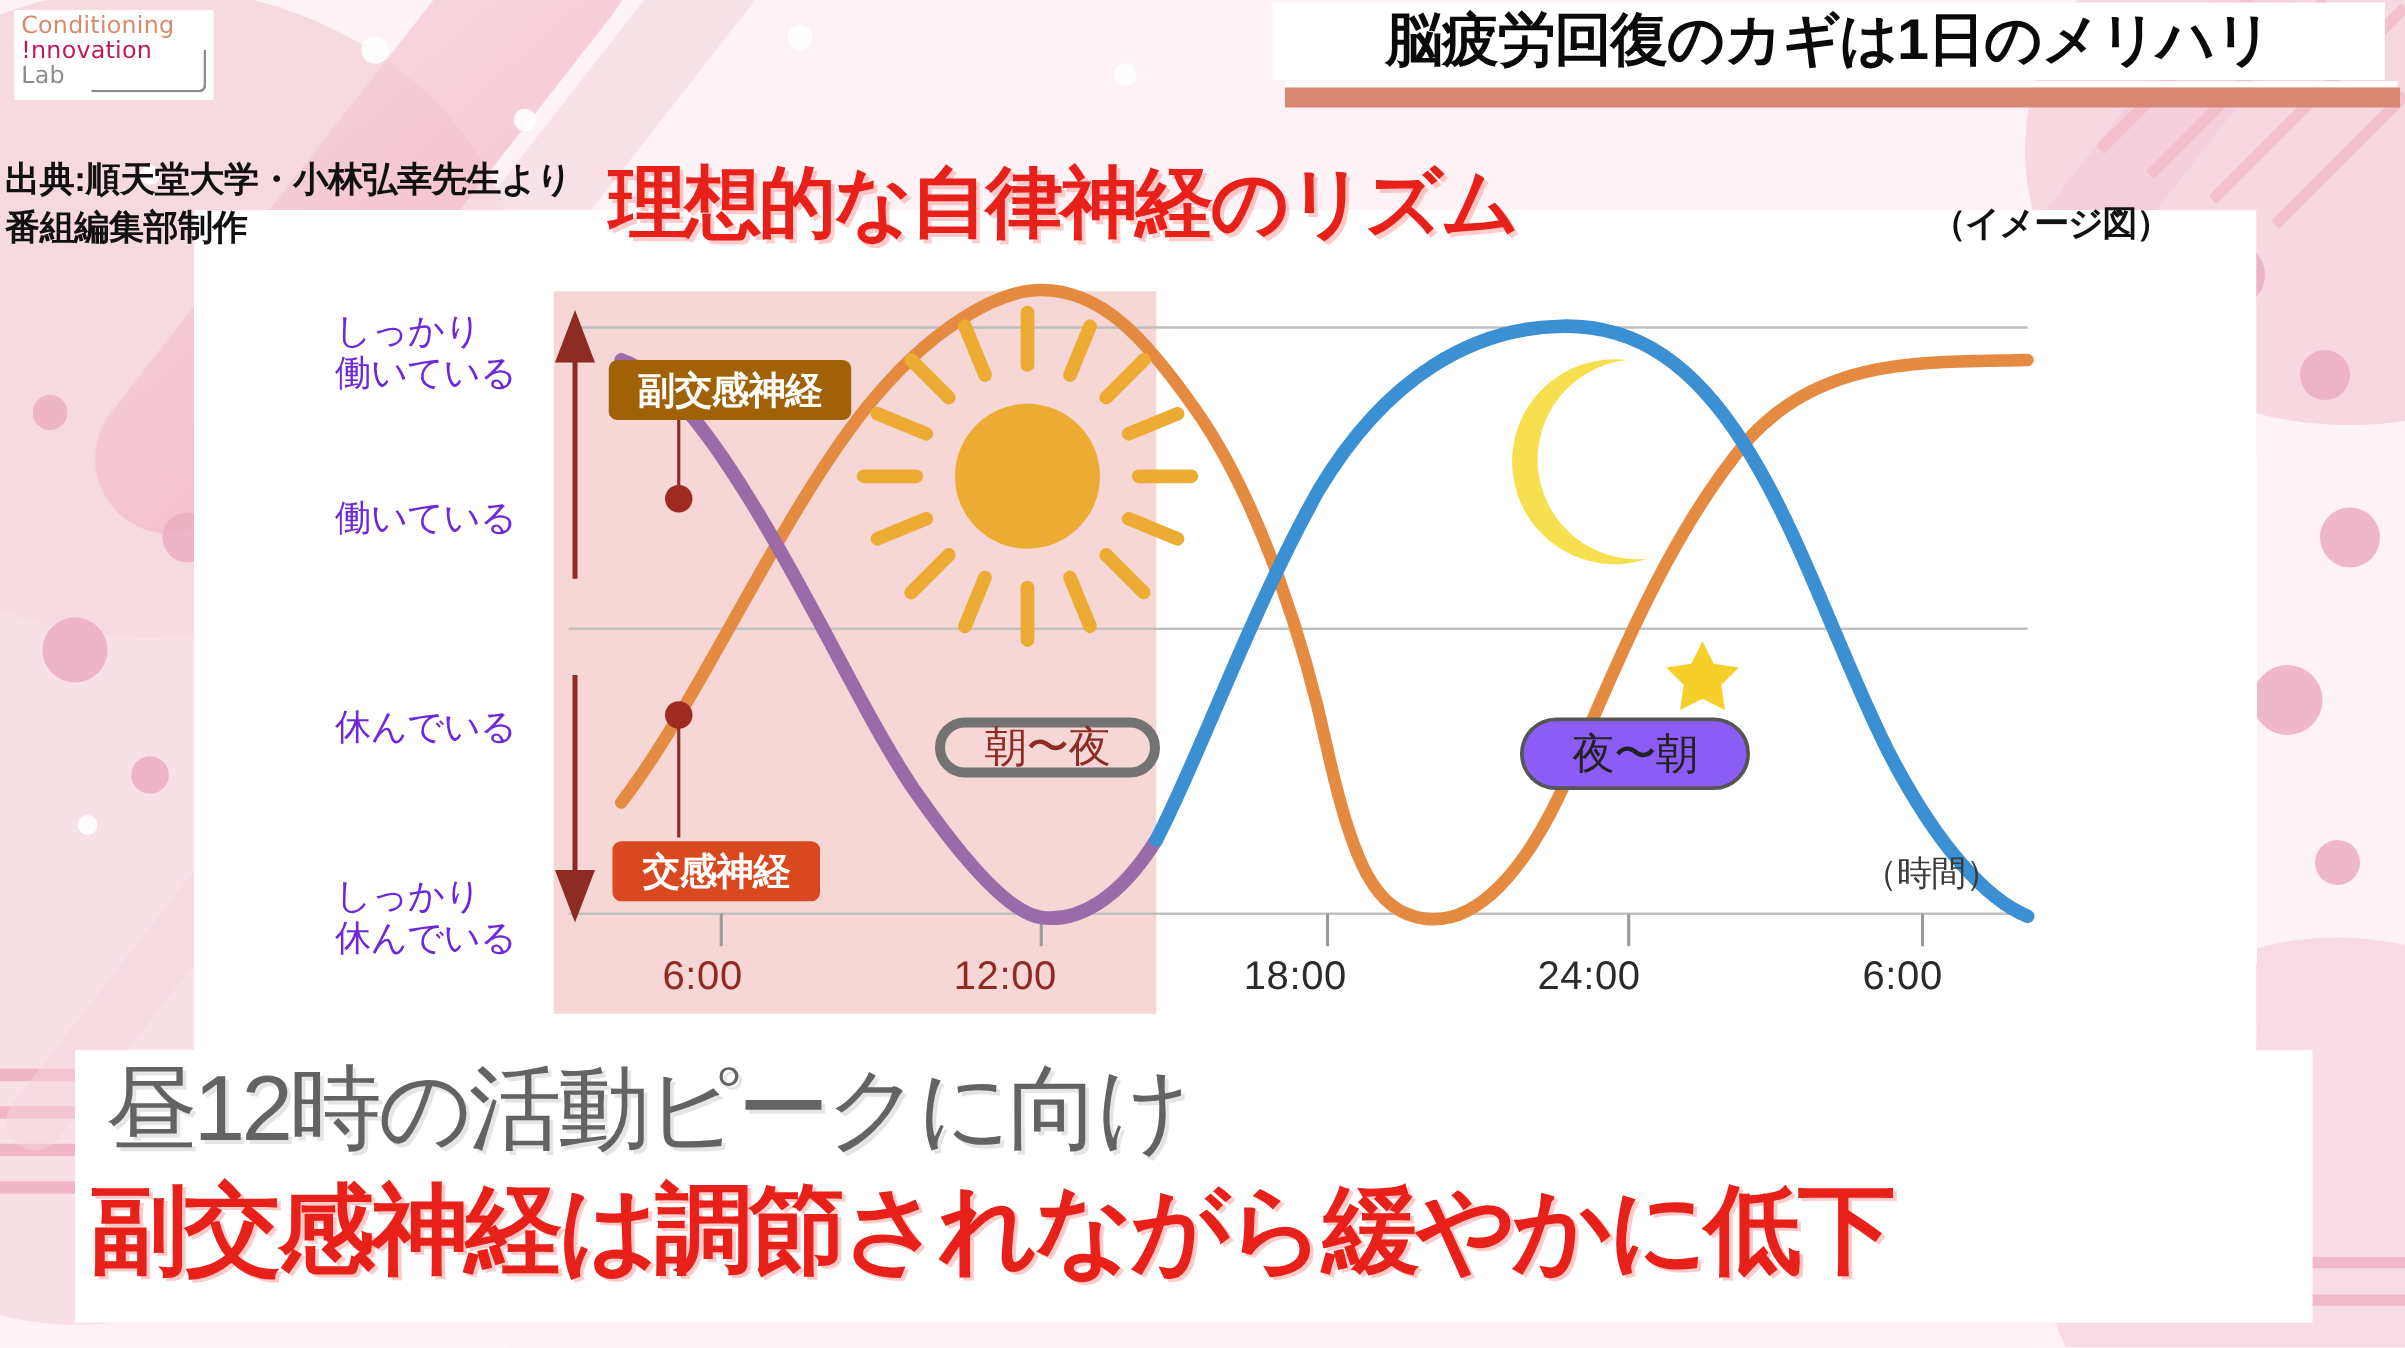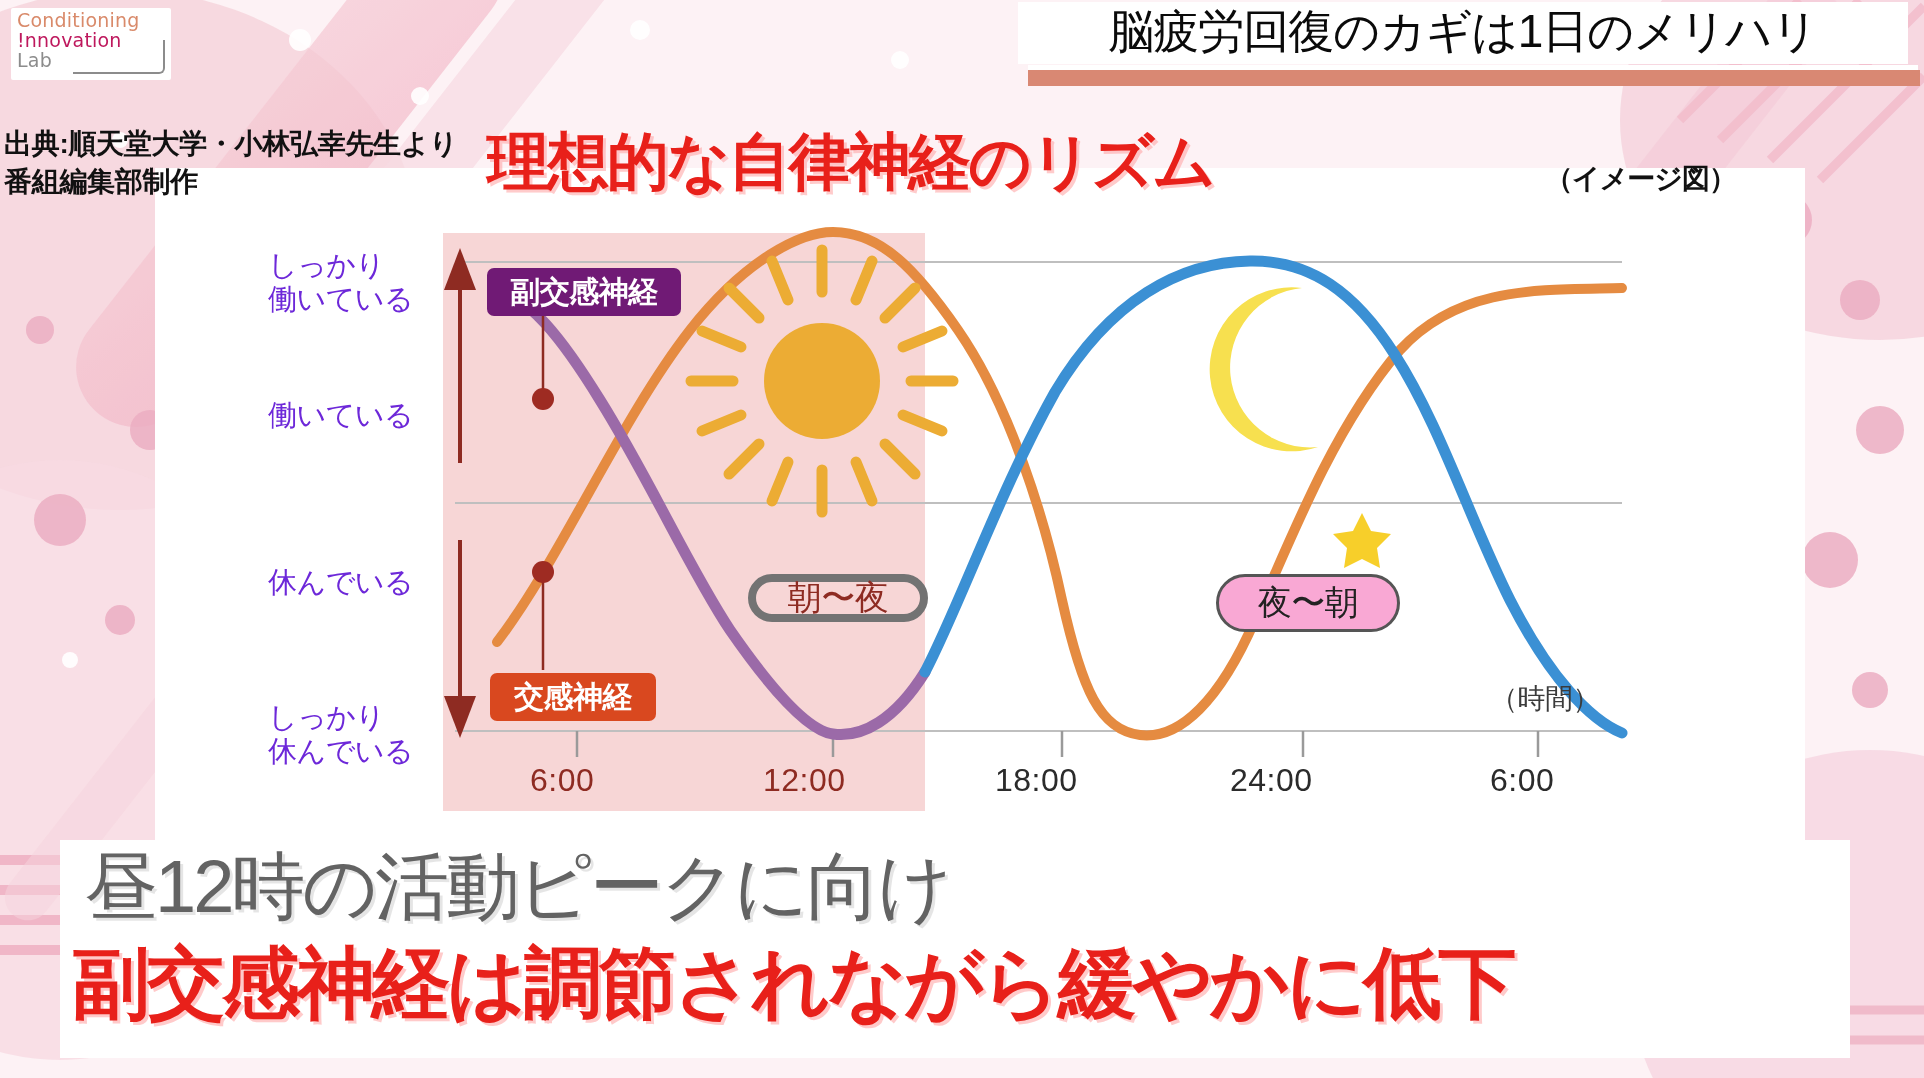"脳疲労回復のカギは1日のメリハリ" .headline-txt { font-weight: normal -> bold }
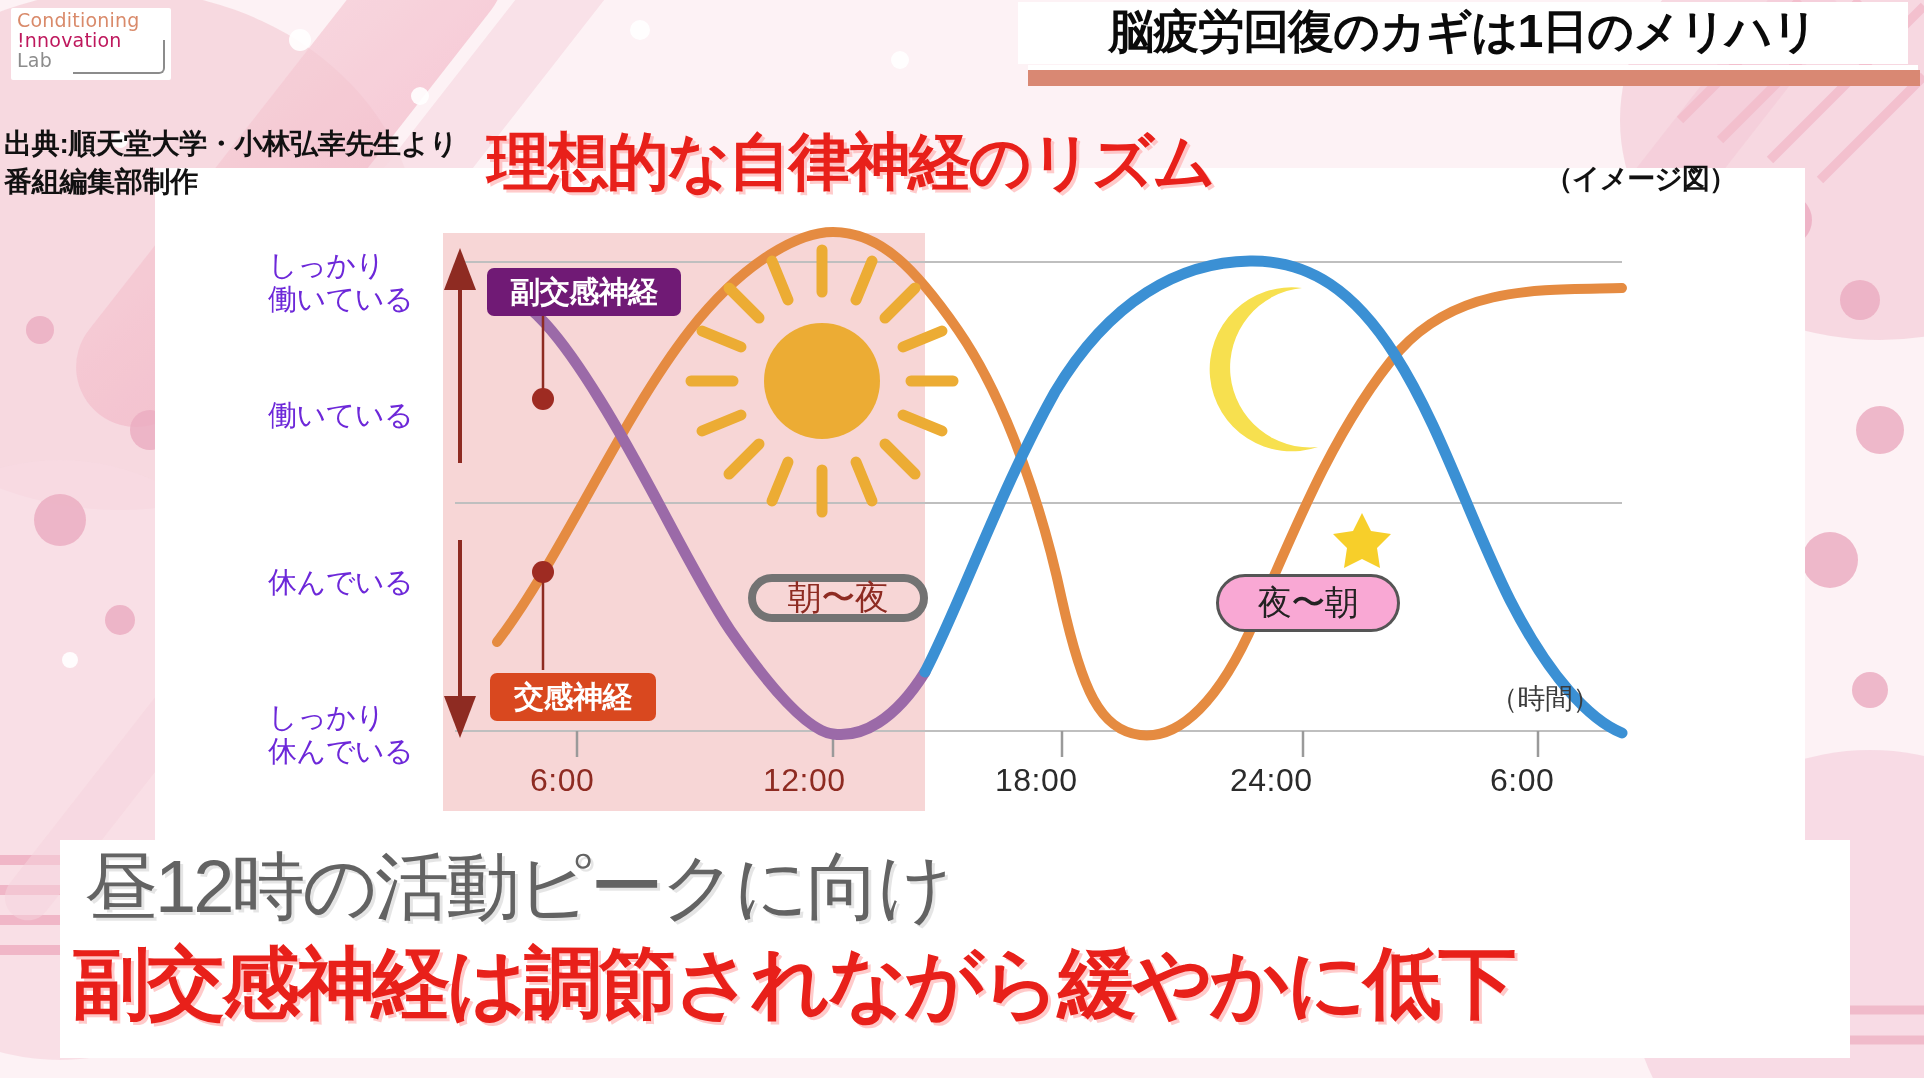"副交感神経" .chip-para { background: #701a75 -> #a16207; top: 268px -> 288px }
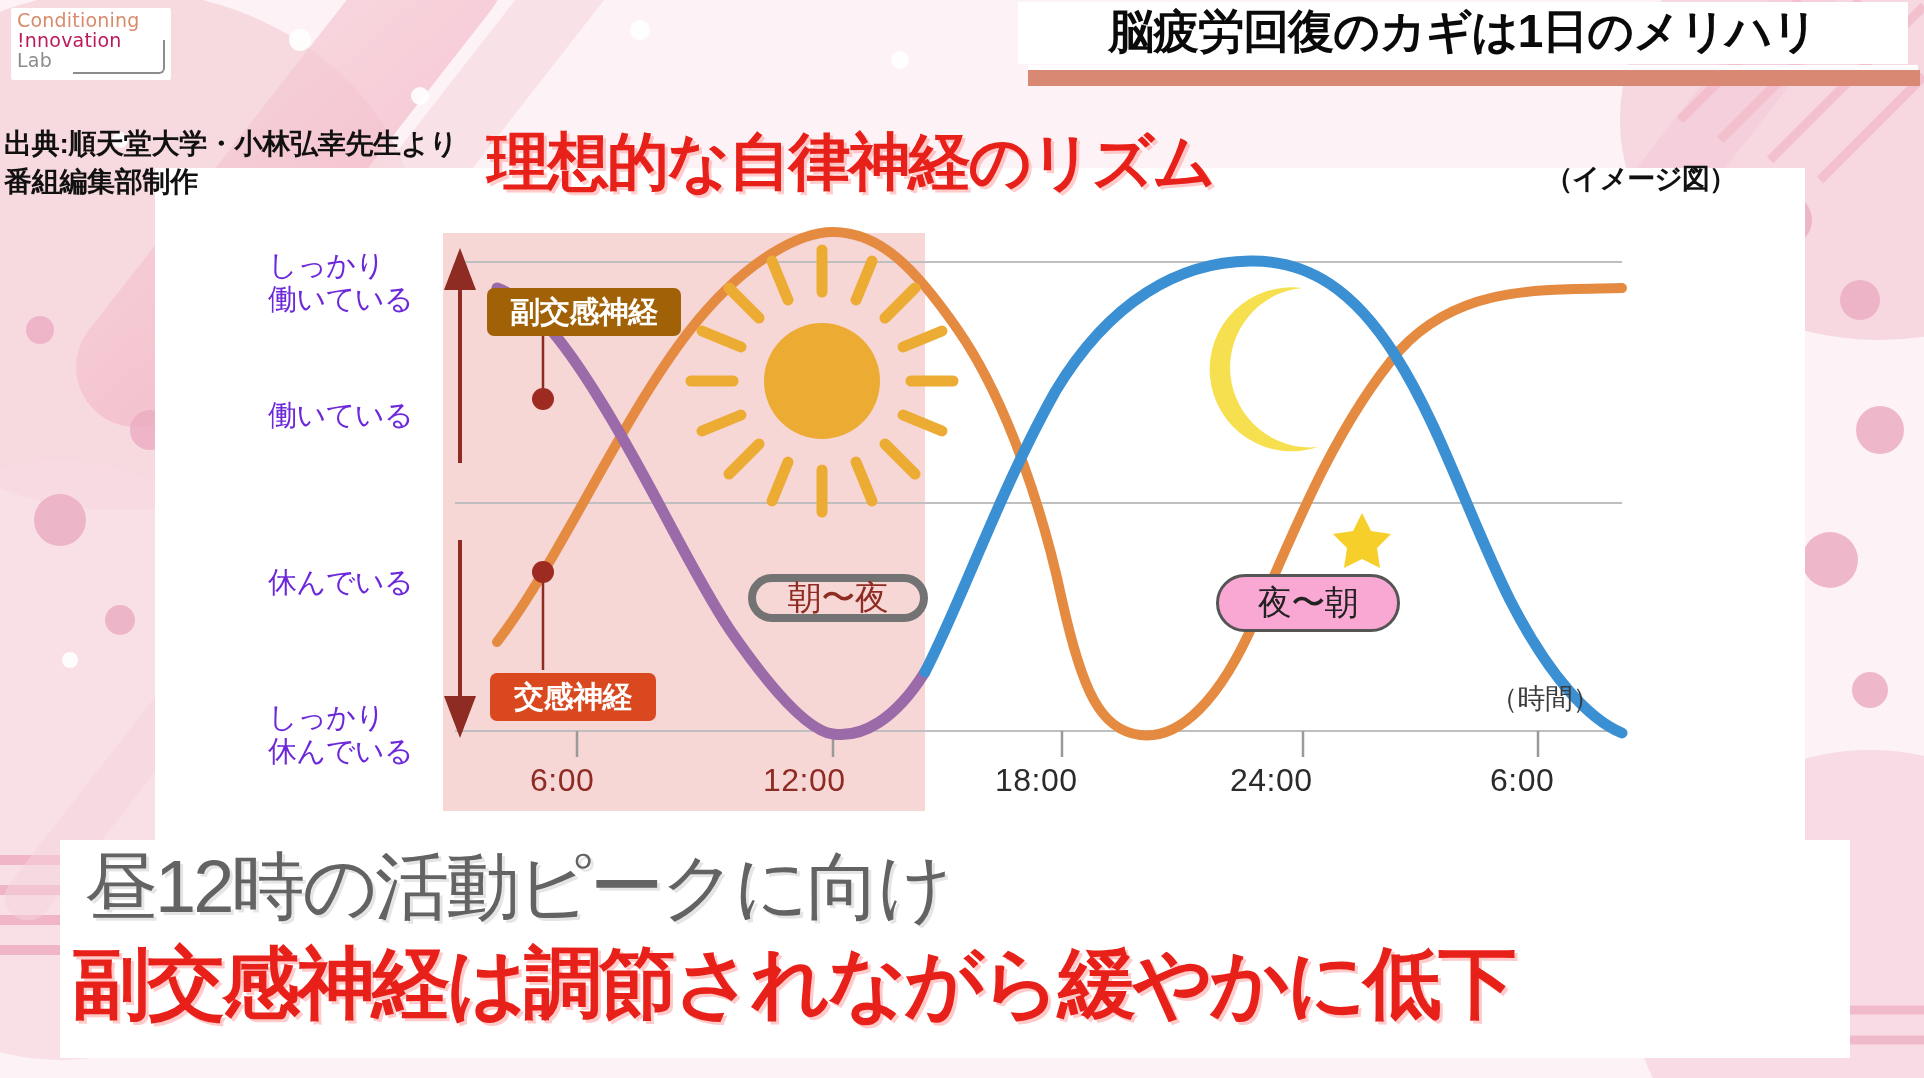"夜〜朝" .pill-night { background: #f9a8d4 -> #8b5cf6 }
